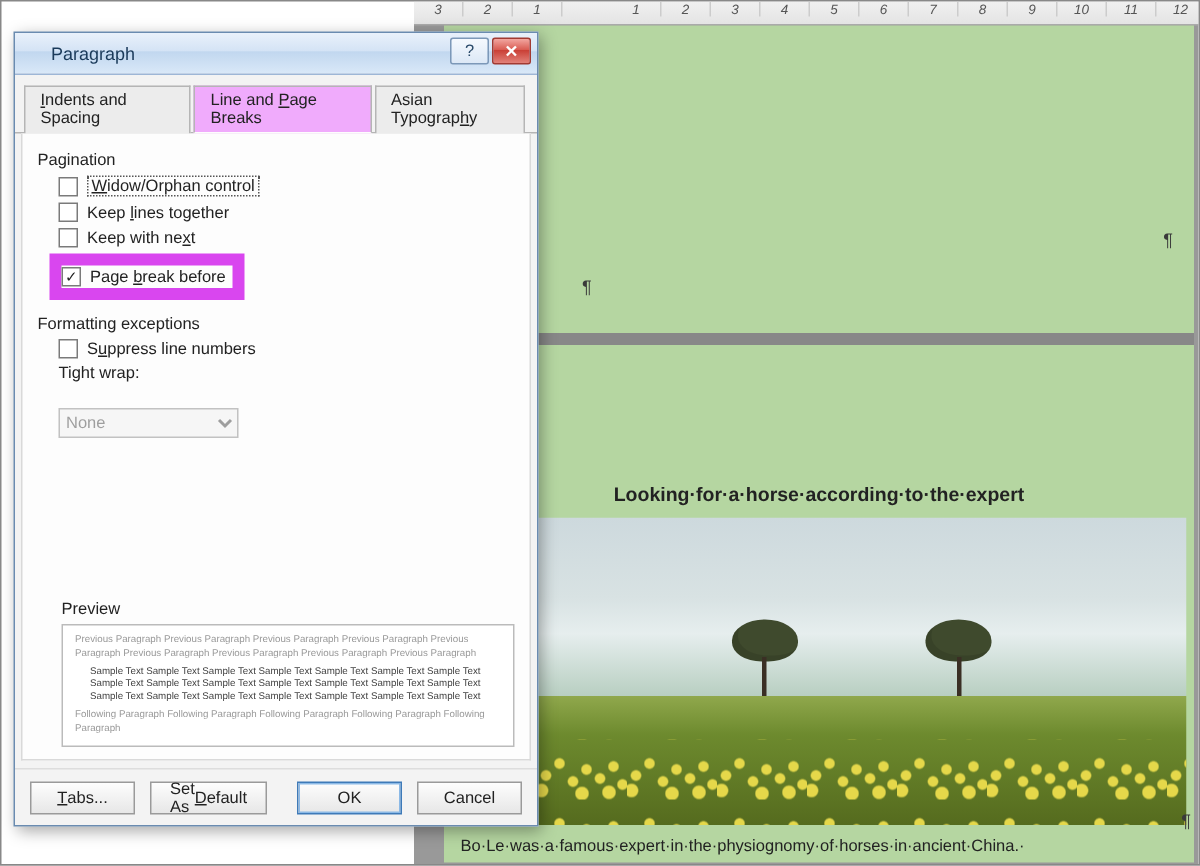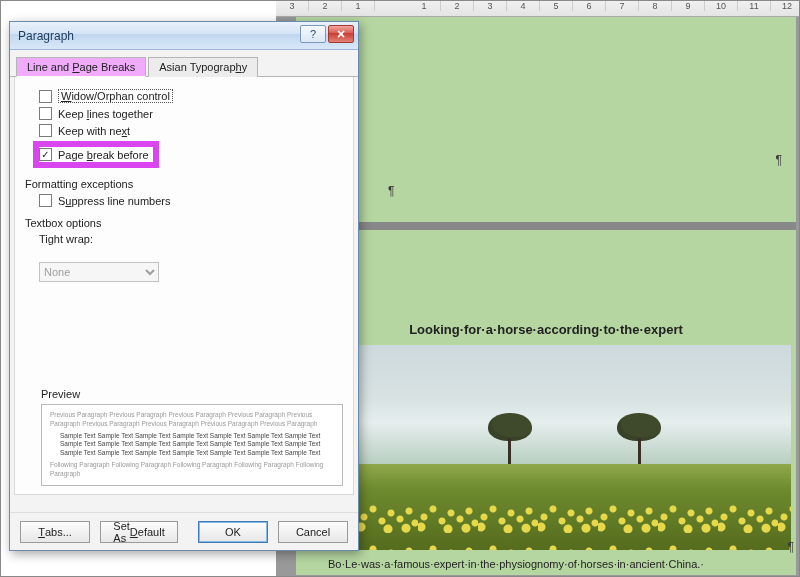"3 2 1 1 2" .ruler { font-style: none -> italic }
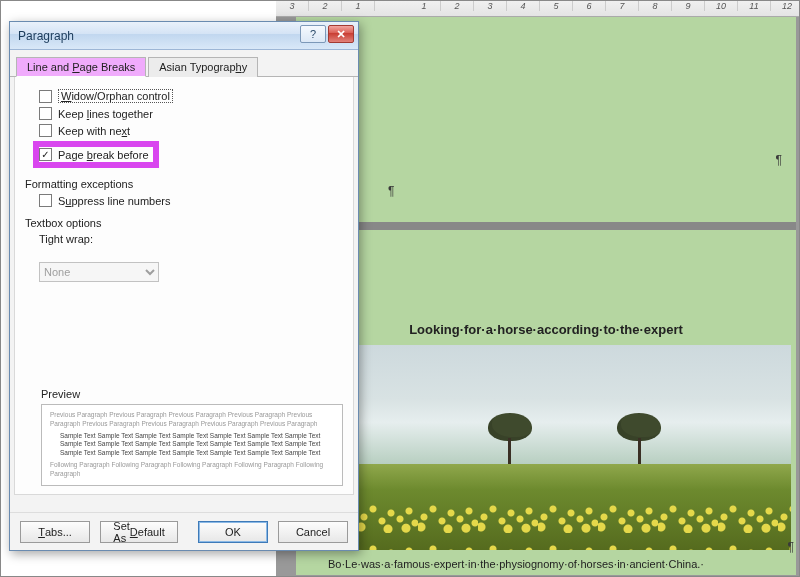"Paragraph" .titlebar { padding-left: 8px -> 24px }
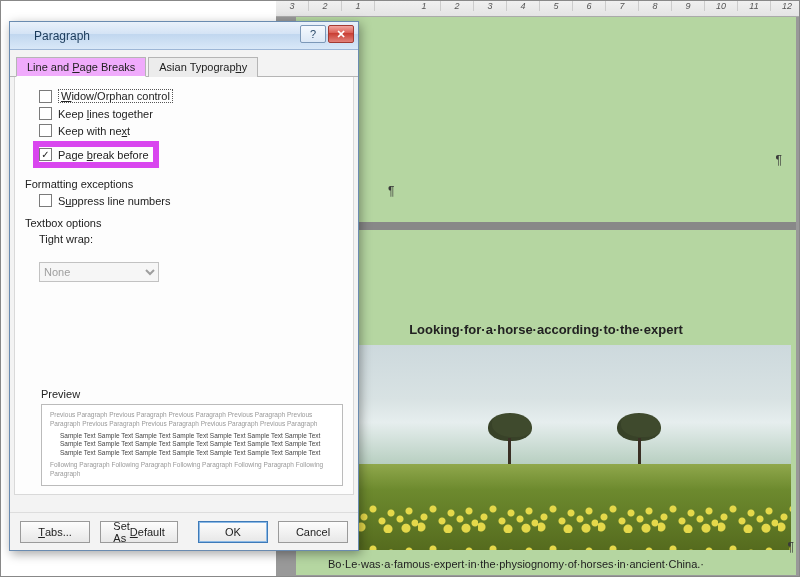"Indents and Spacing" div.tab { html: none -> <div><span>I</span><span>ndents and Spacing</span></div> }
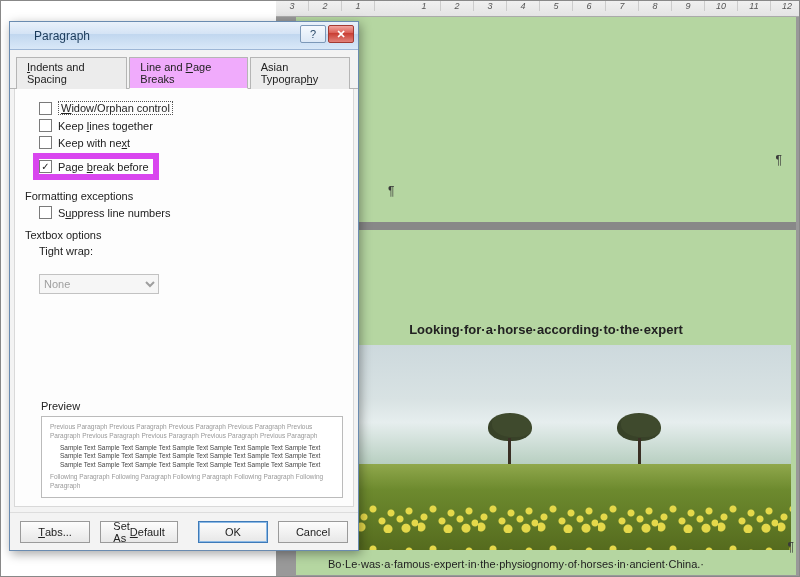"Pagination" div.group-label { html: none -> <div>Pagination</div> }
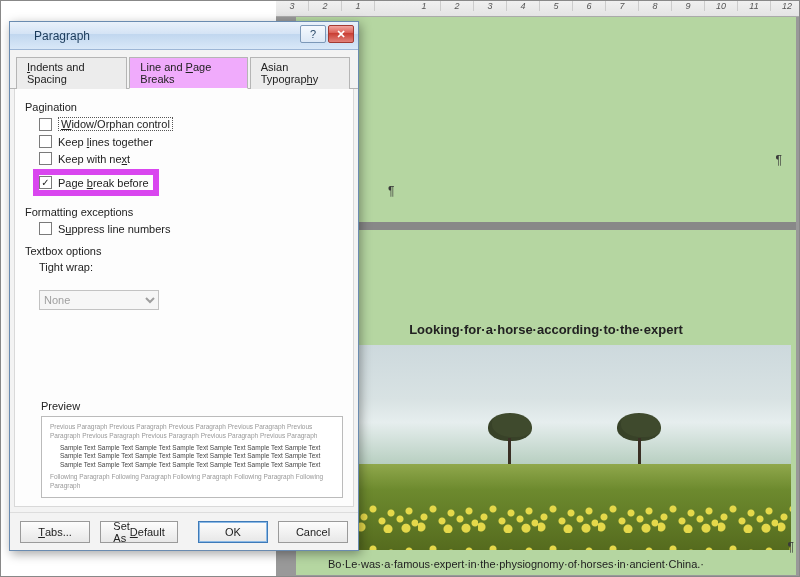"Page break before" .highlight { border: 6px solid #d946ef -> 8px solid #d946ef }
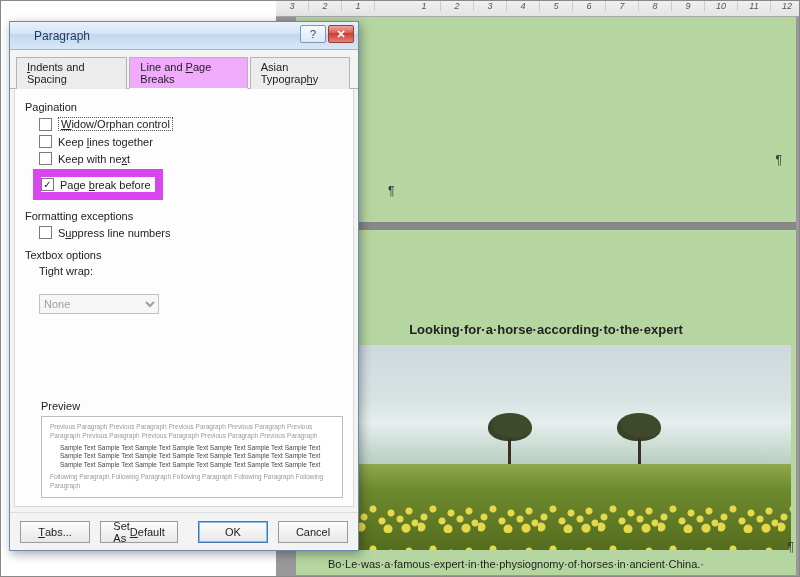"Textbox options" div.group-label { html: <div>Textbox options</div> -> none }
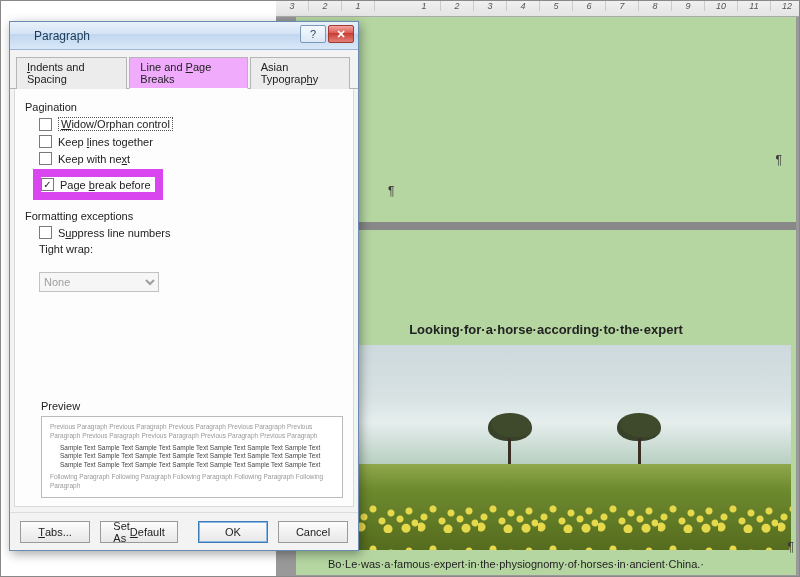"Bo·Le·was·a·famous·expert·in·the·physiog" .caption { padding-left: 32px -> 11px }
